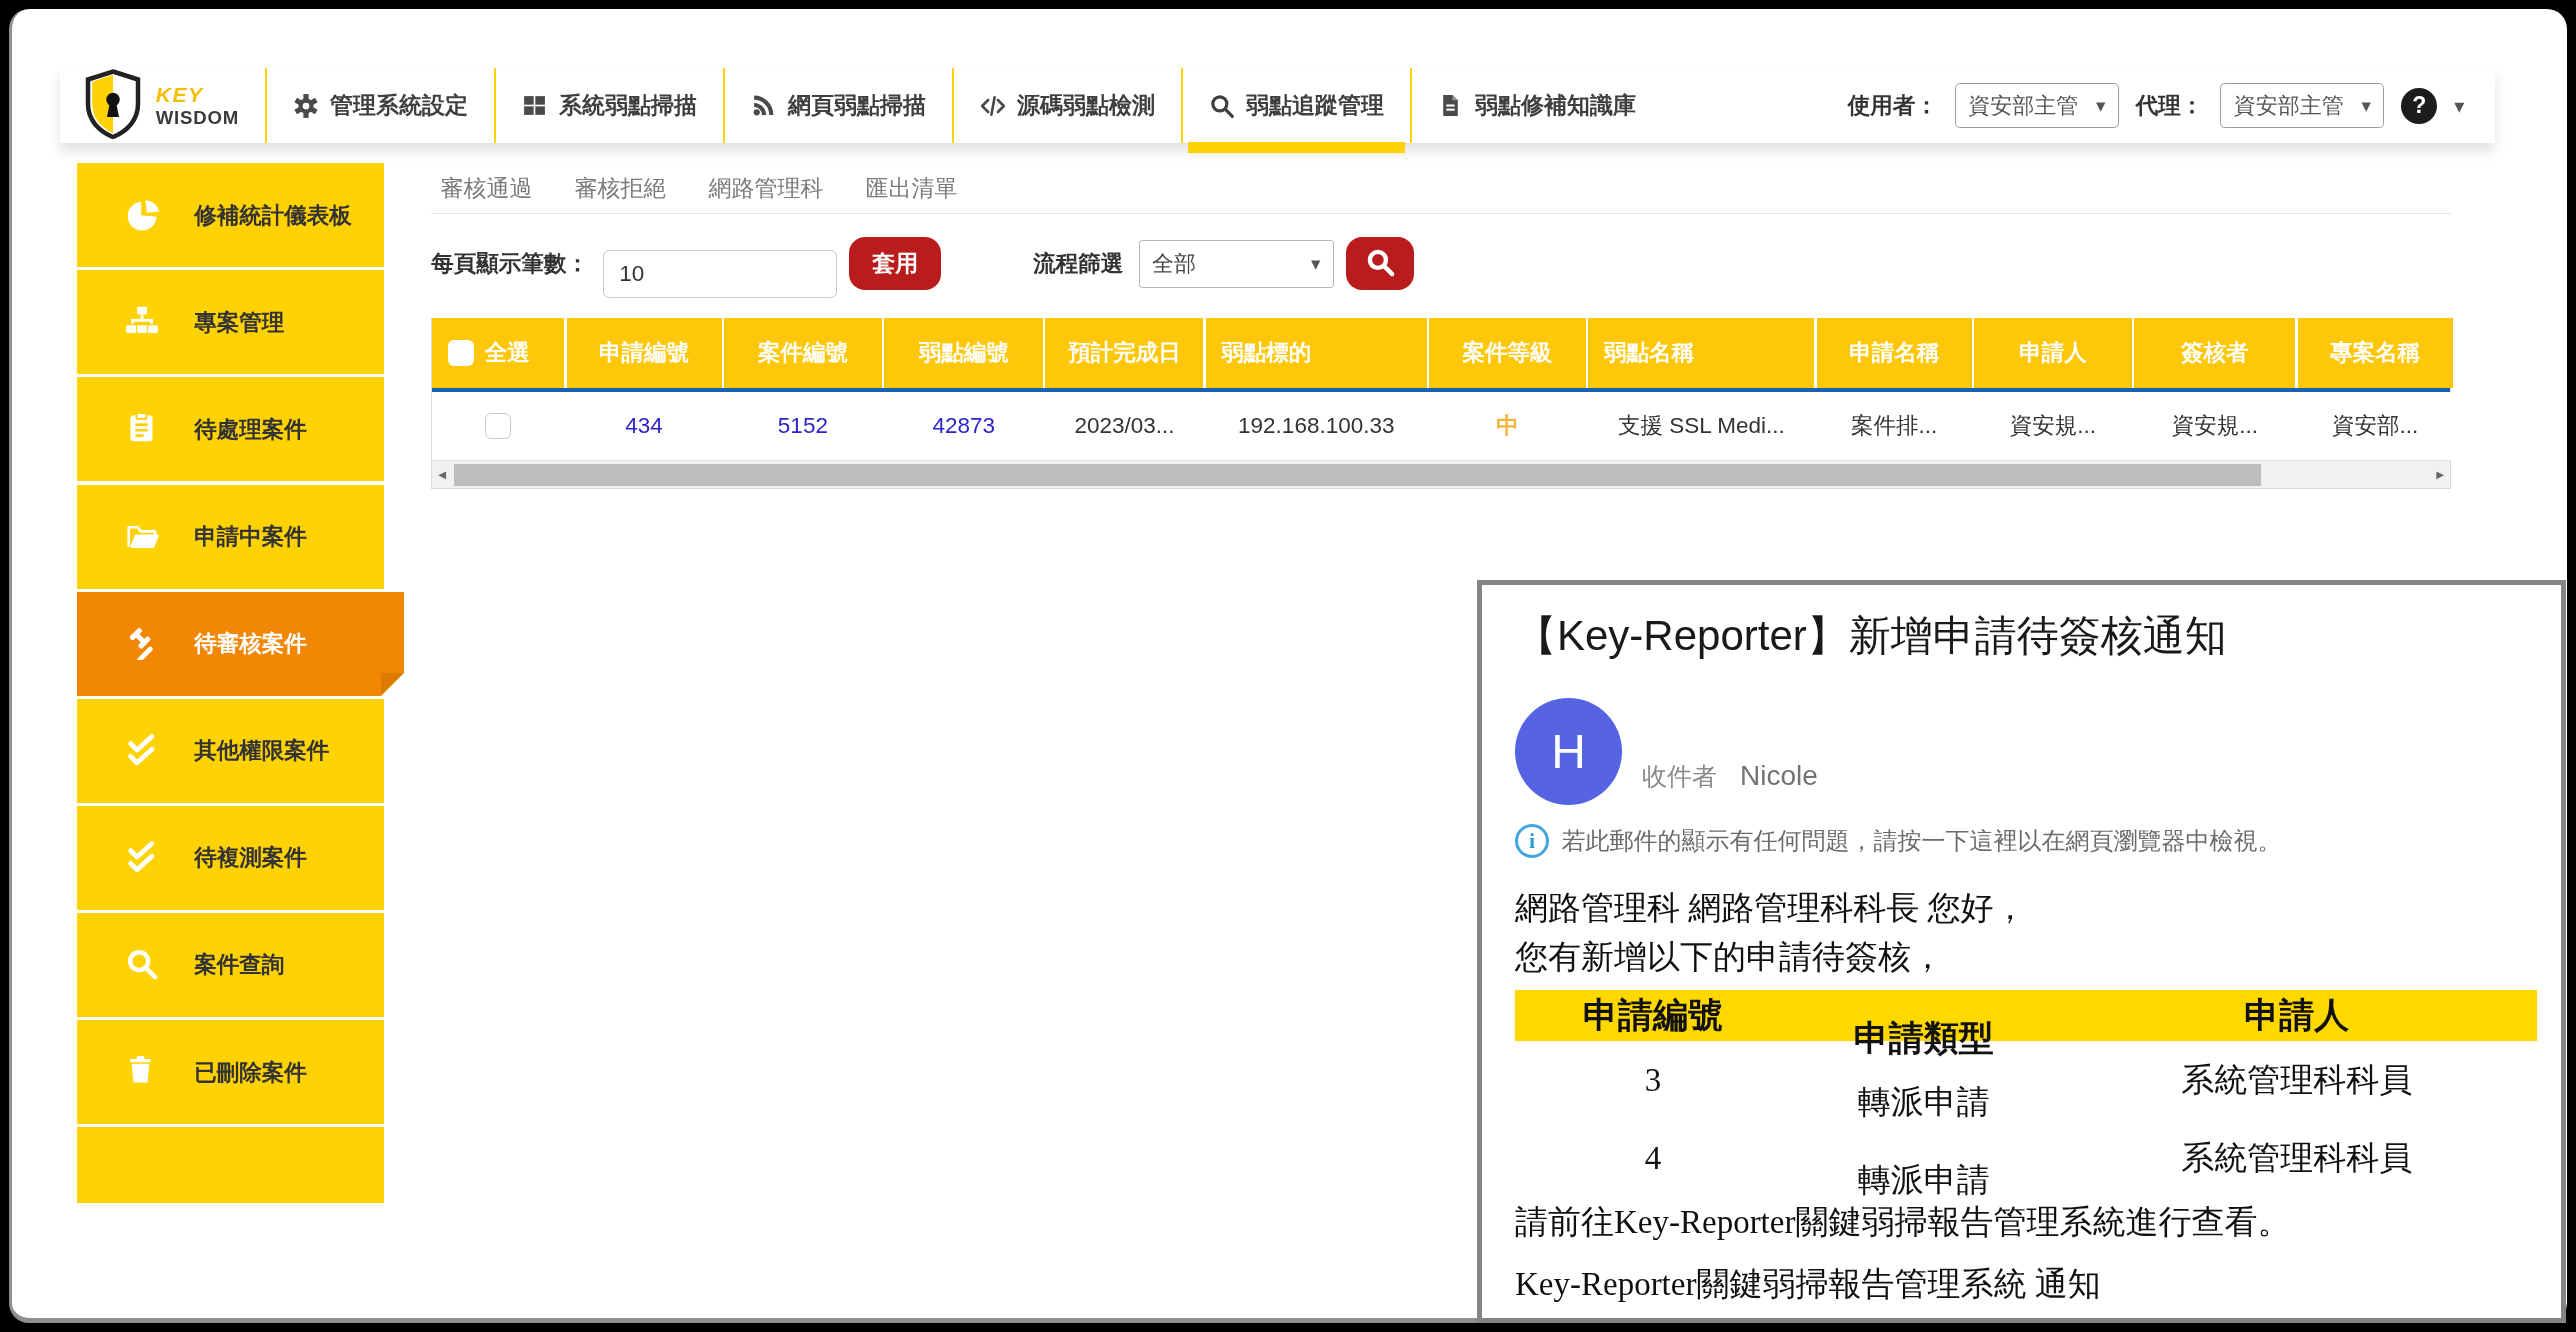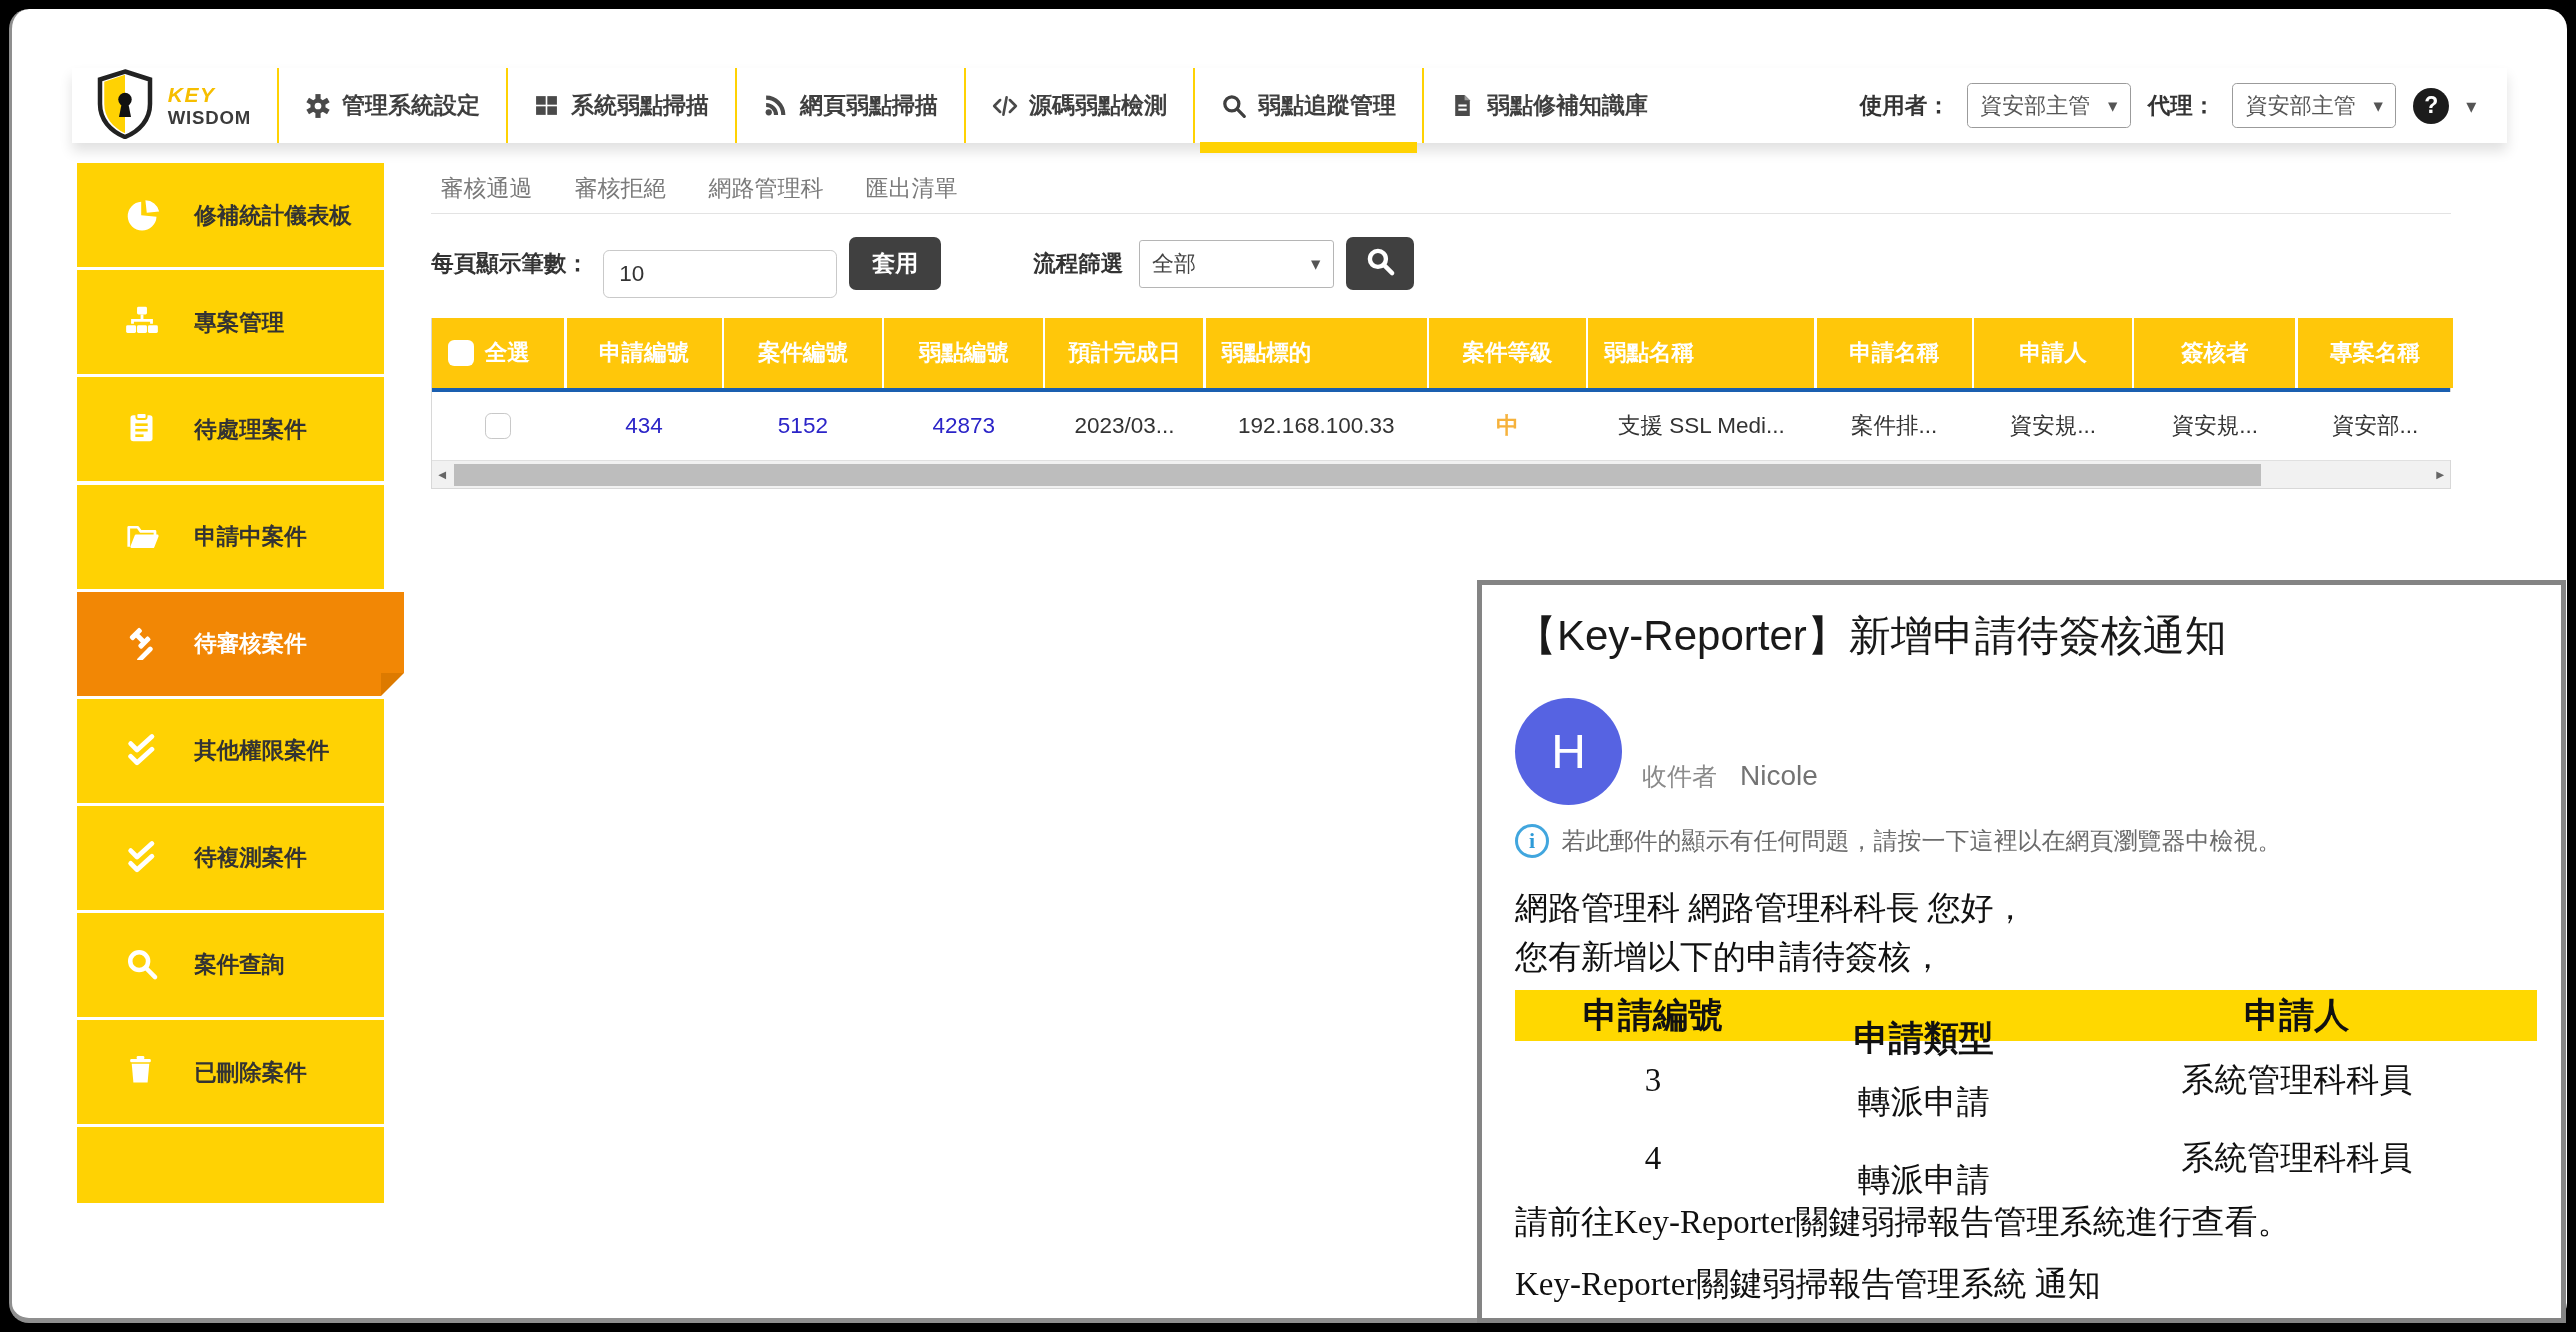"KEY" .navbar { left: 60px -> 48px }
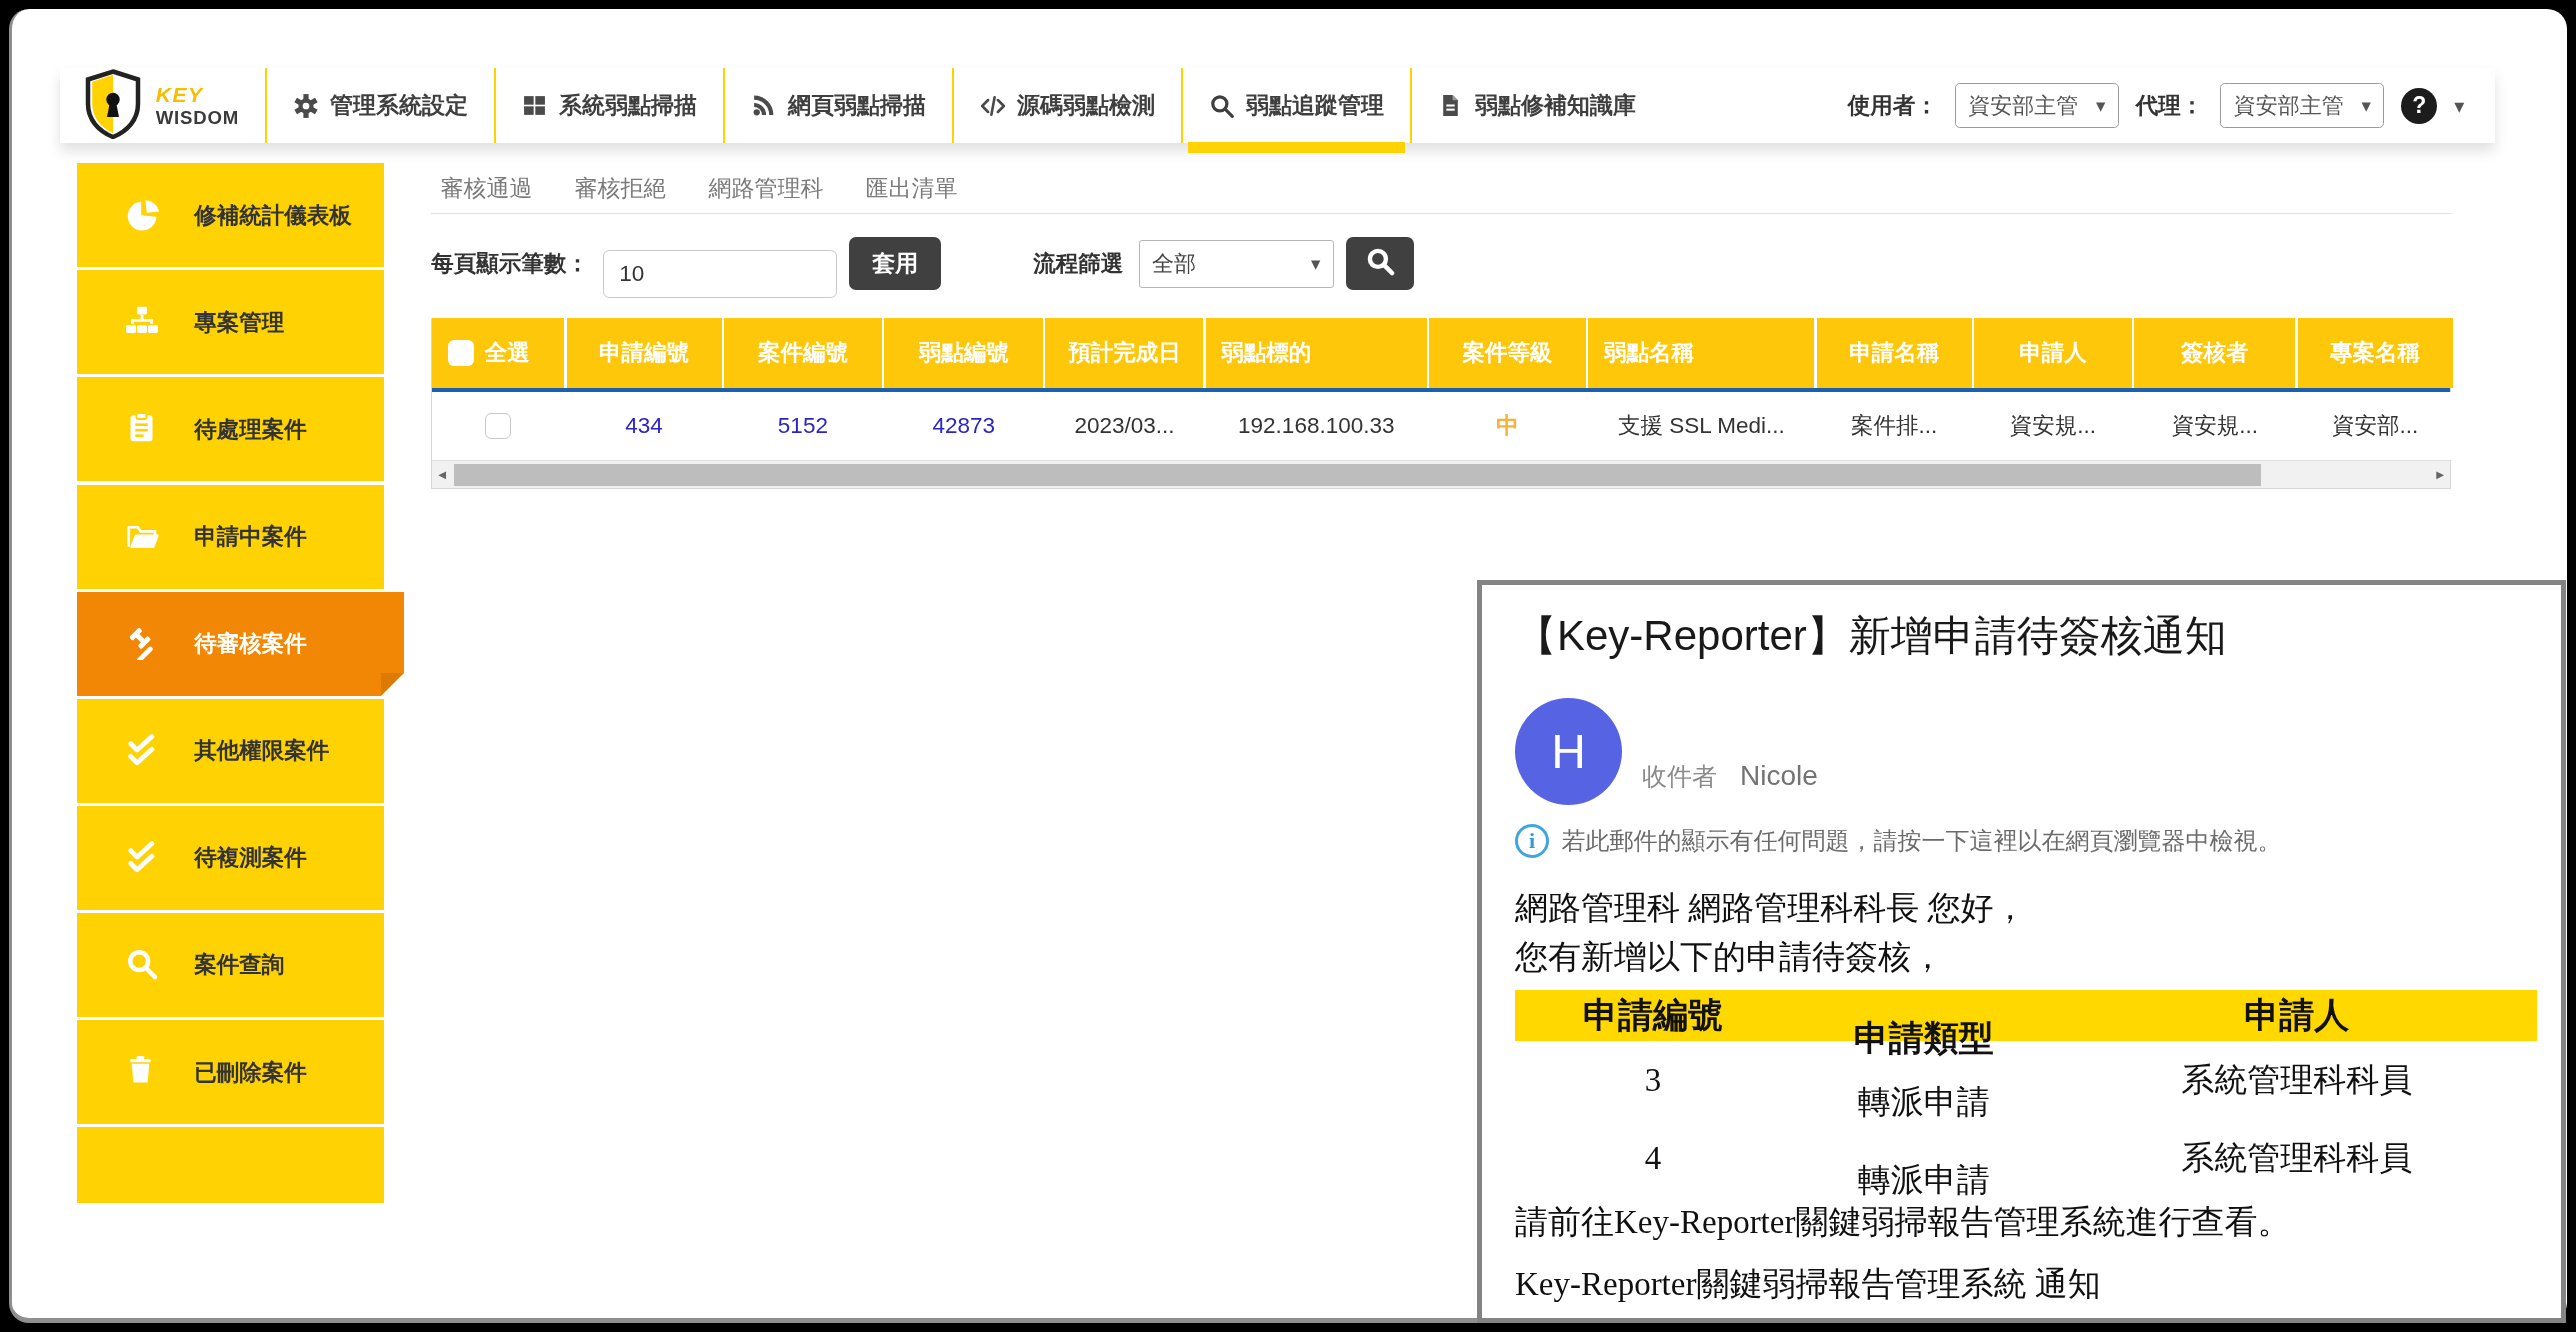"套用" .btn-yellow { background: #404040 -> #b91c1c; border-radius: 7px -> 16px; font-family: Liberation Mono, monospace -> Liberation Sans, sans-serif }
